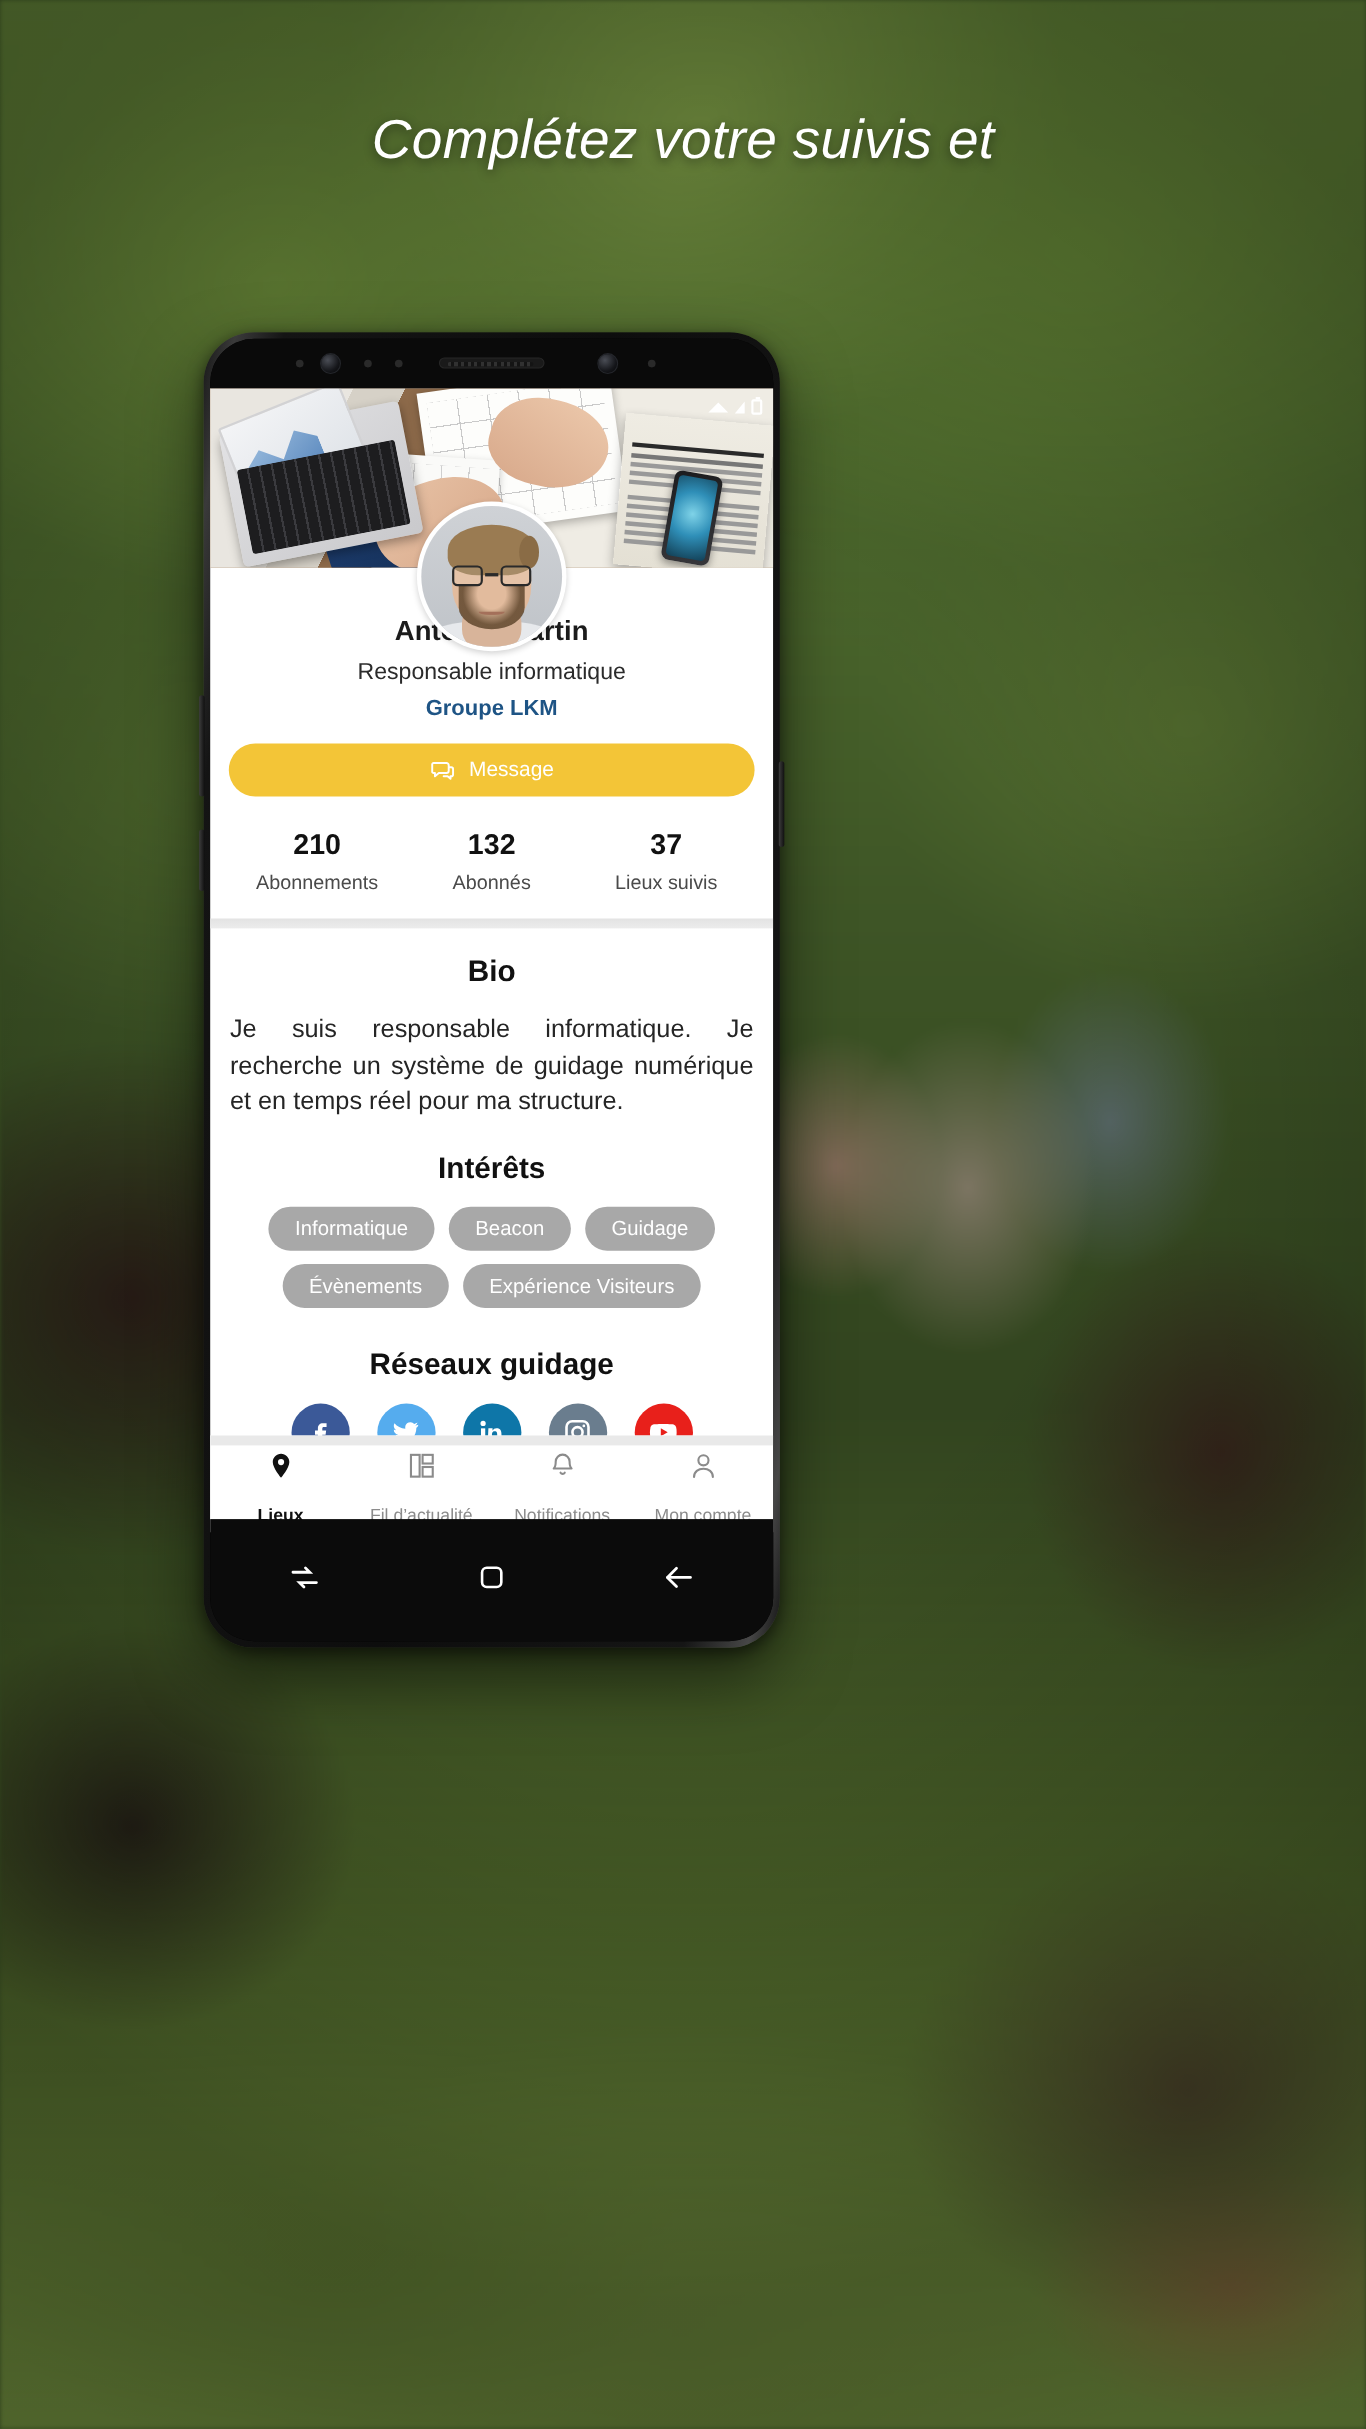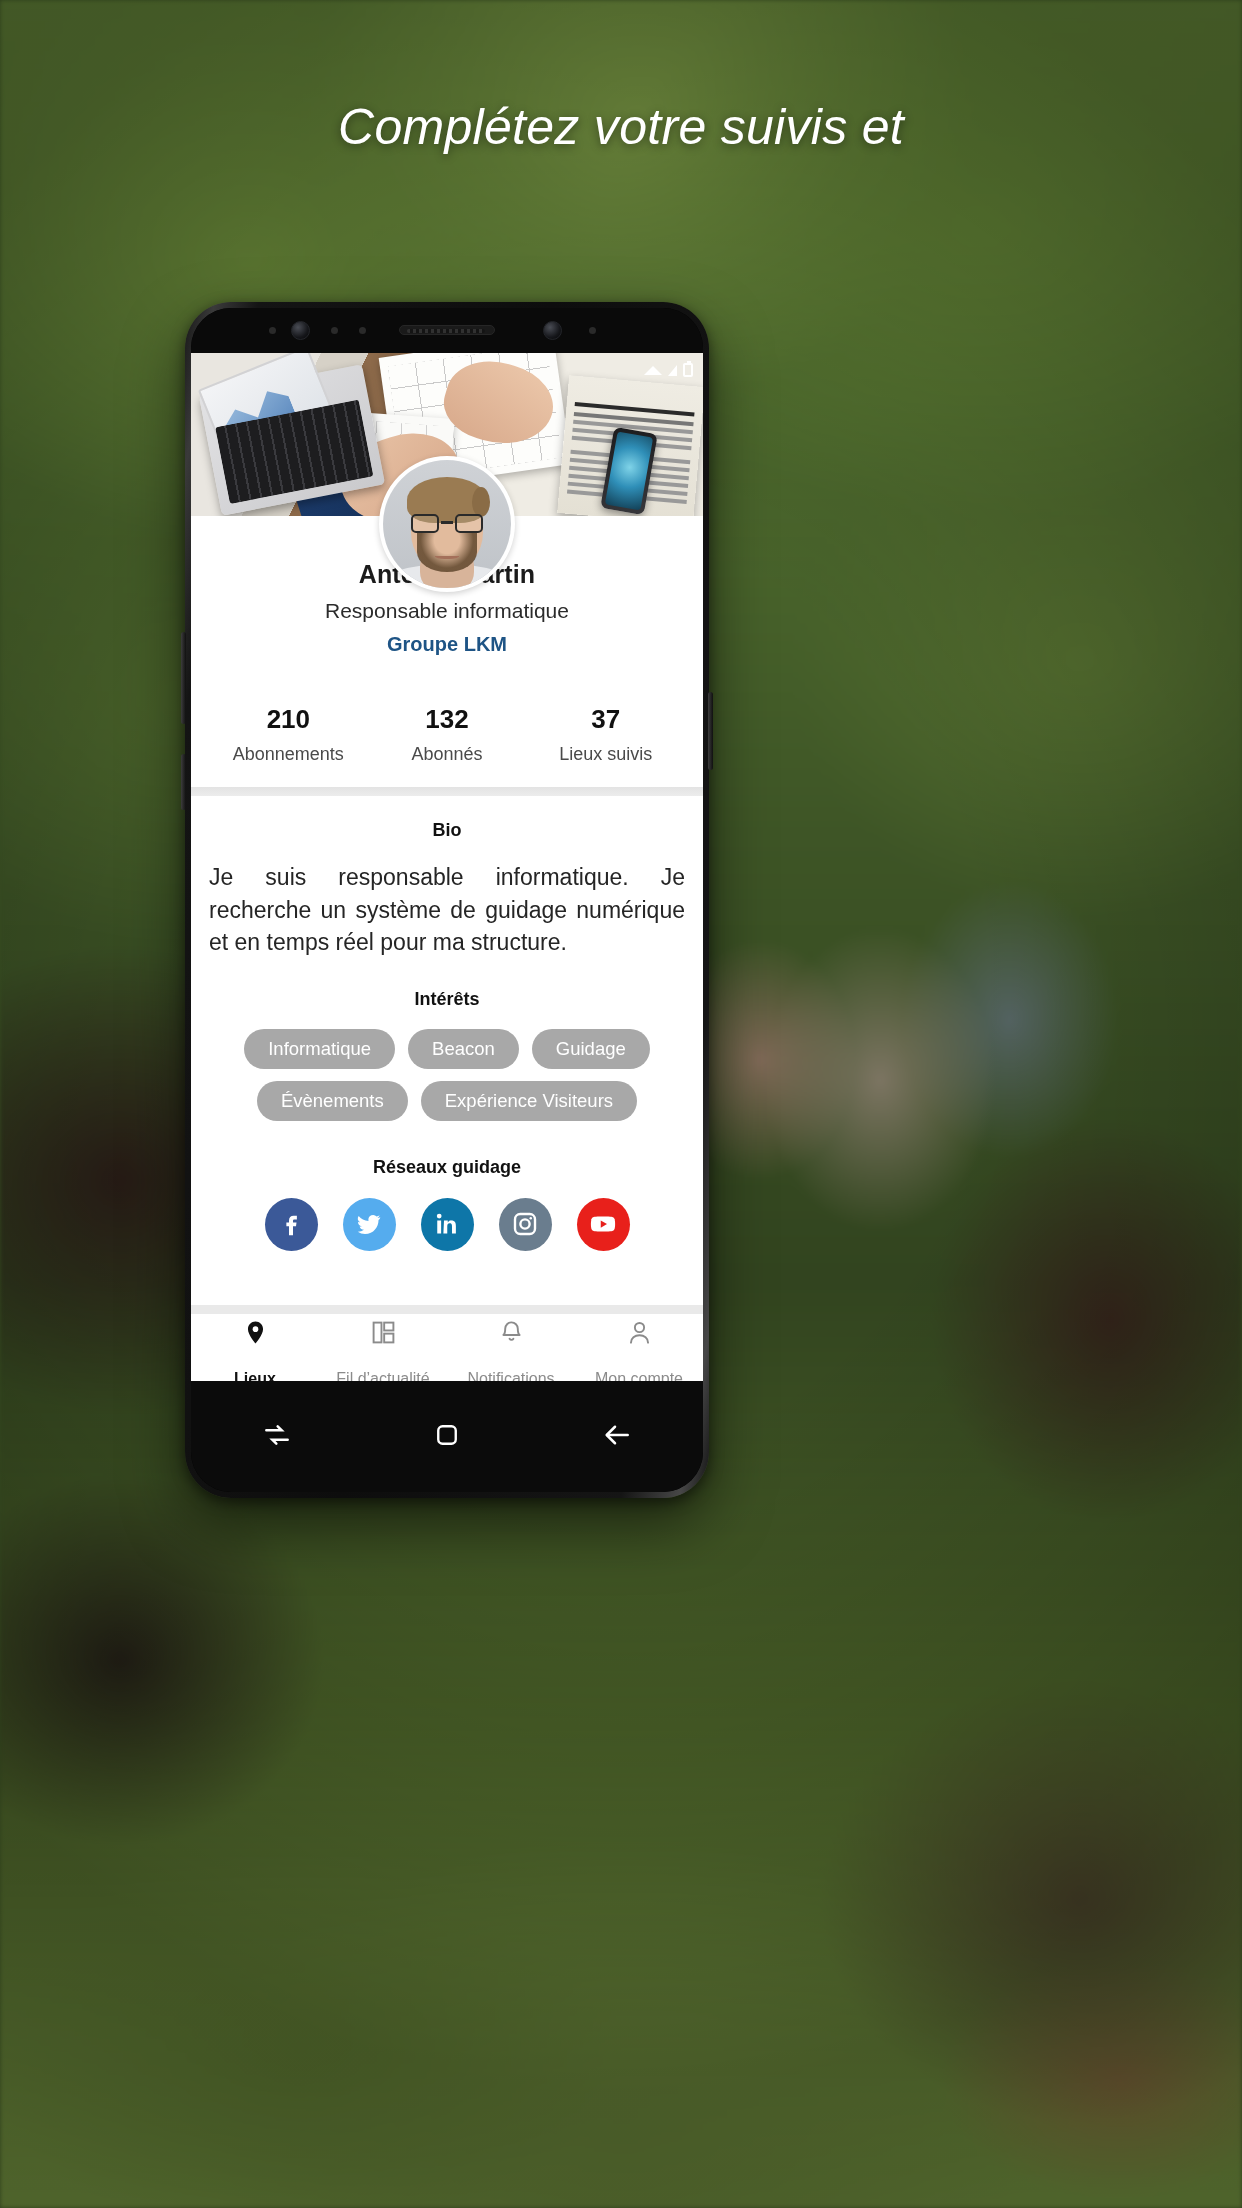"Message" div.btn { html: none -> <div> <svg> <path></path> <path></path> </svg> <span>Message</span> </div> }
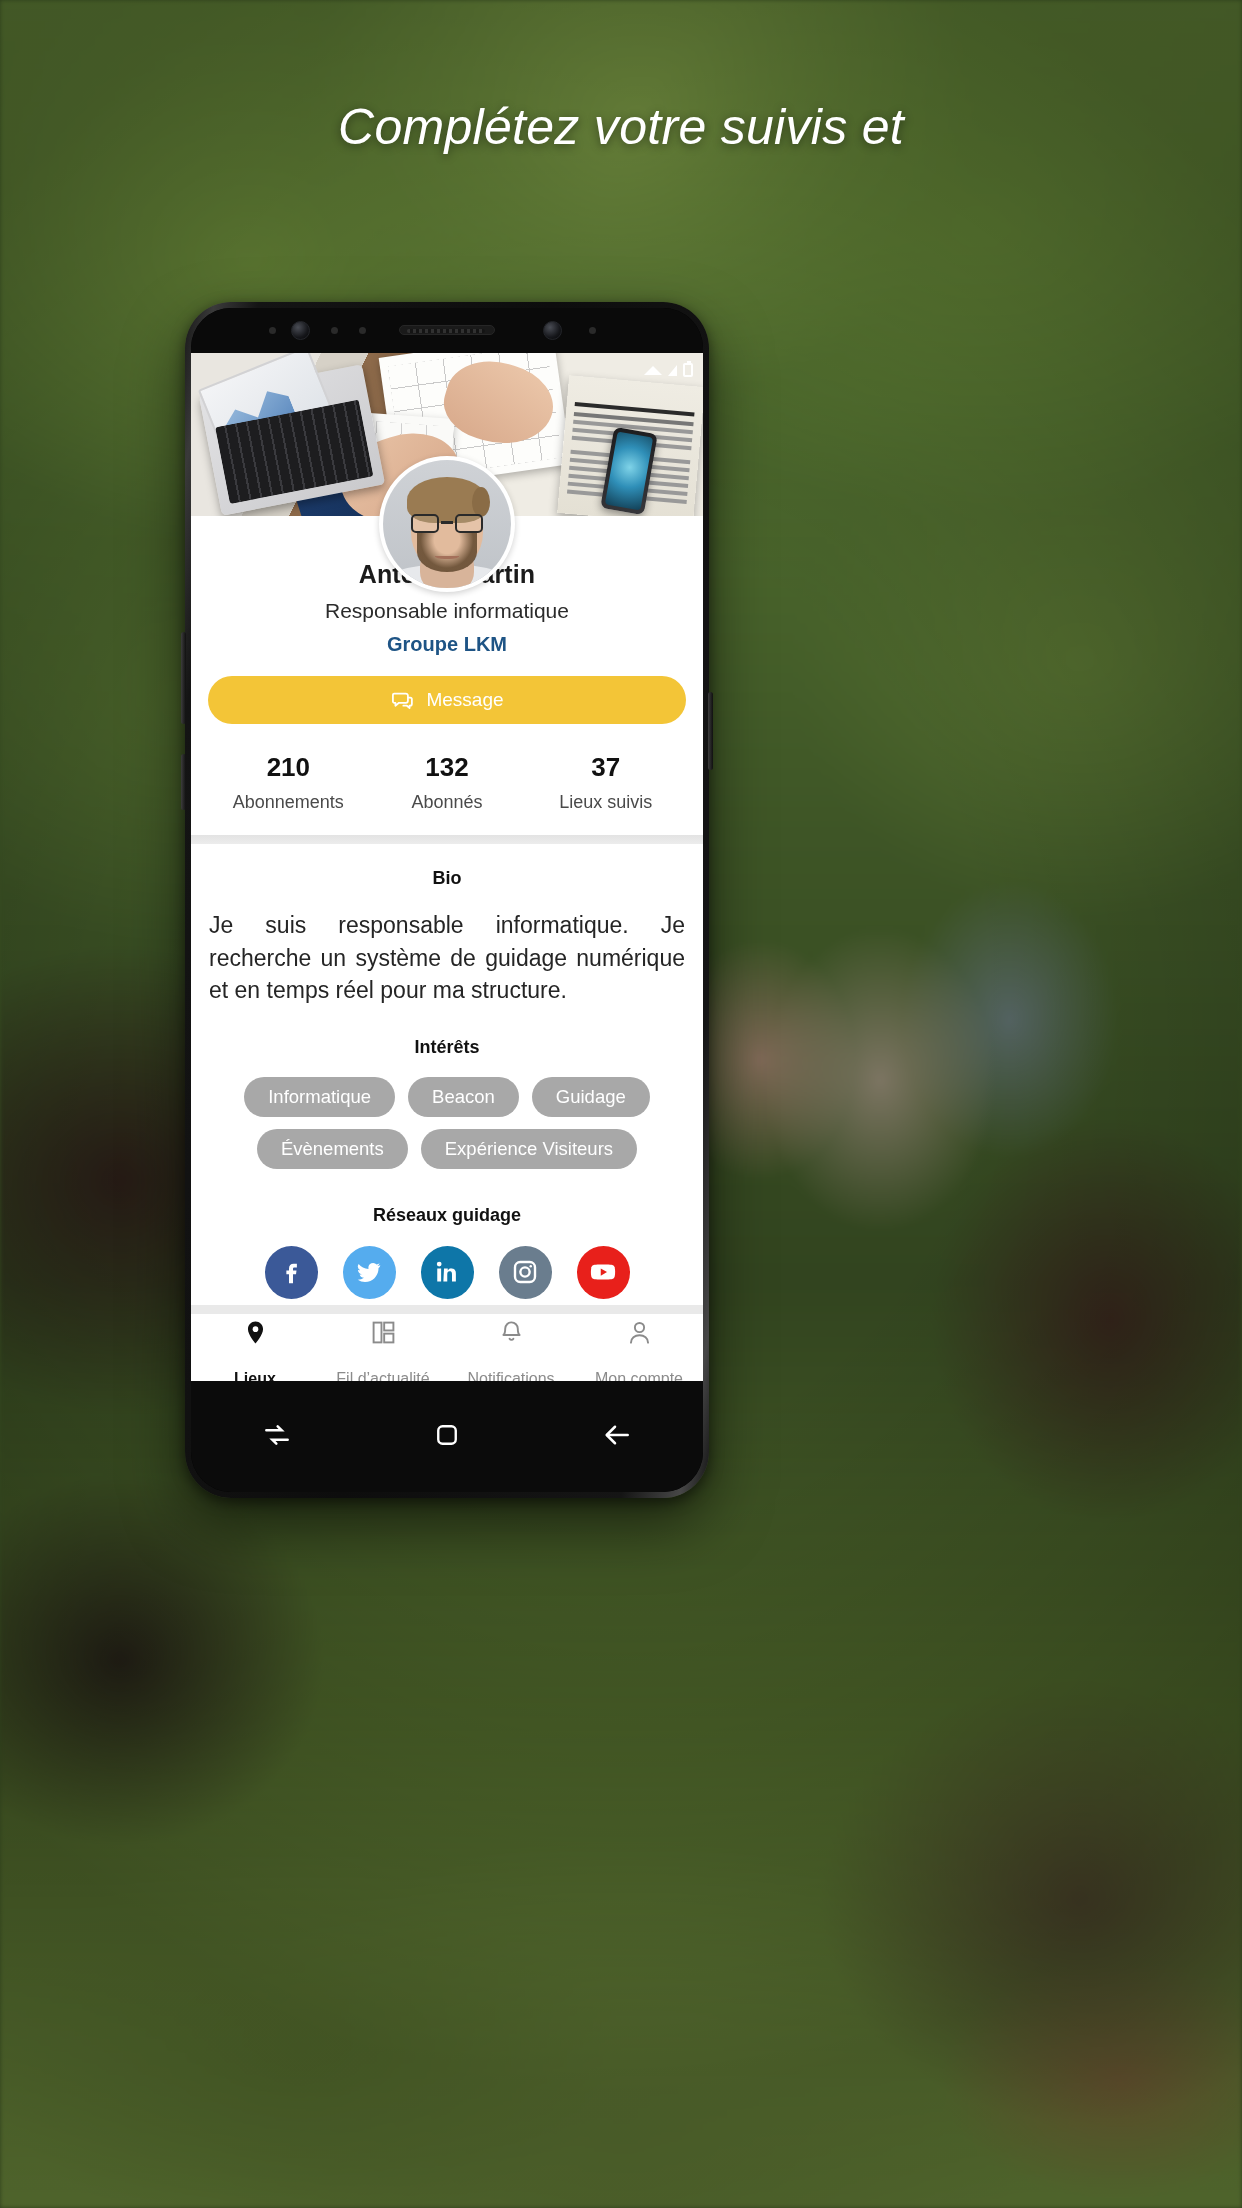"Bio" .sec-title { font-size: 18px -> 27px }
